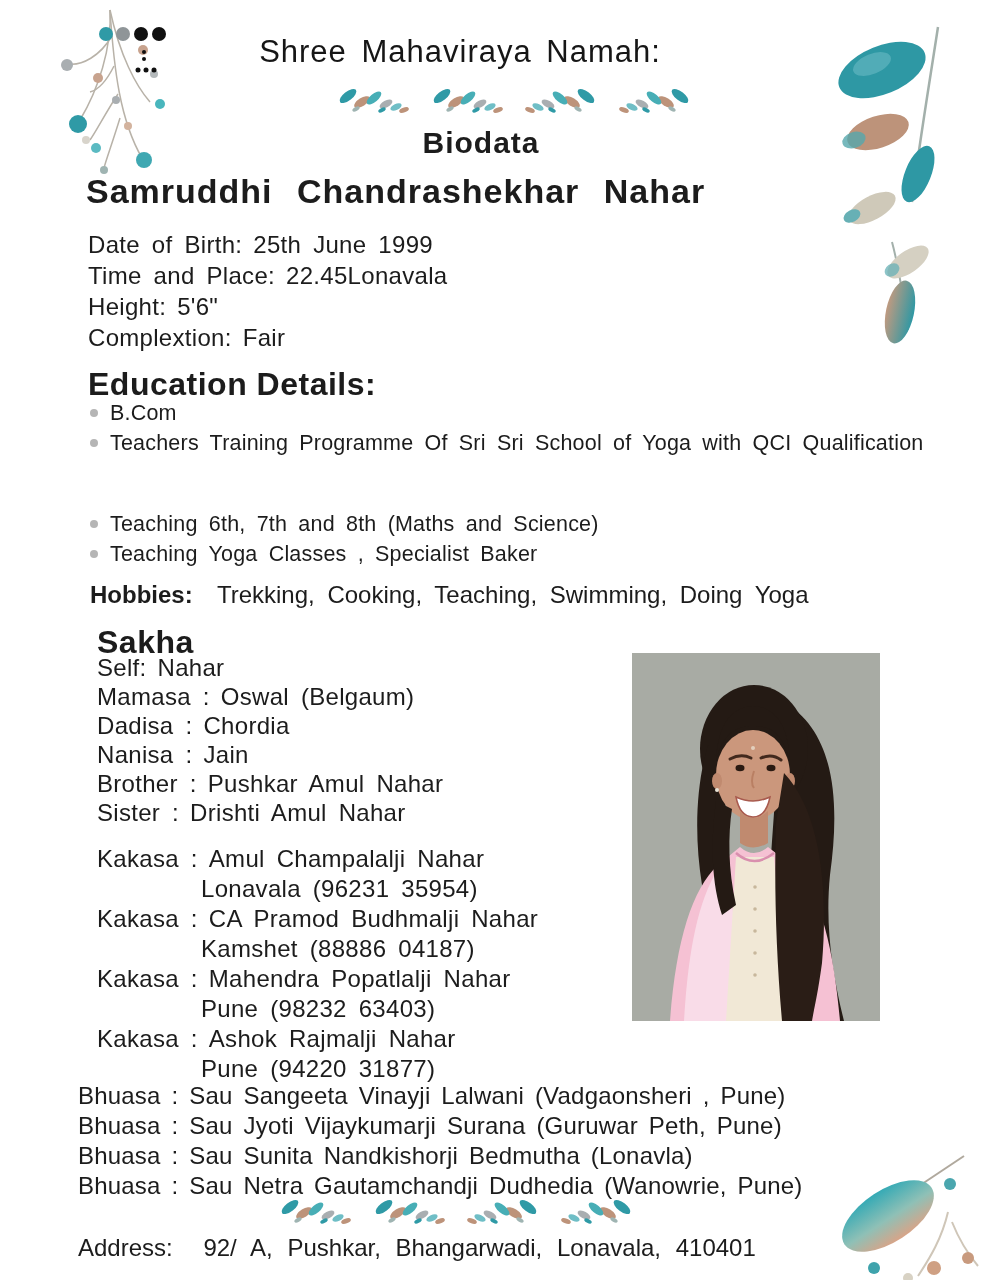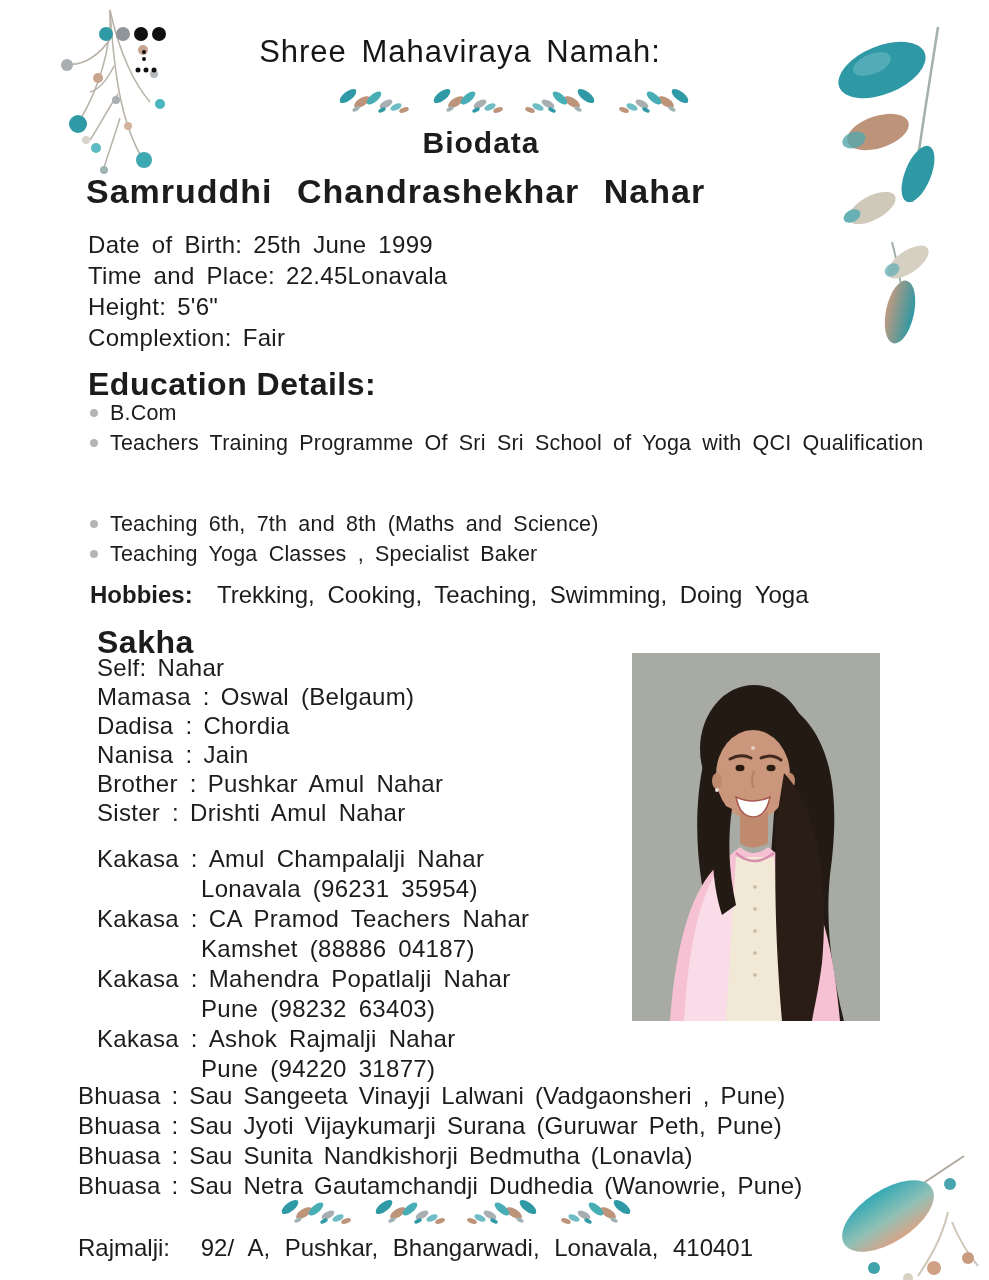"CA Pramod Teachers Nahar" span.val { text: Teachers -> Budhmalji }
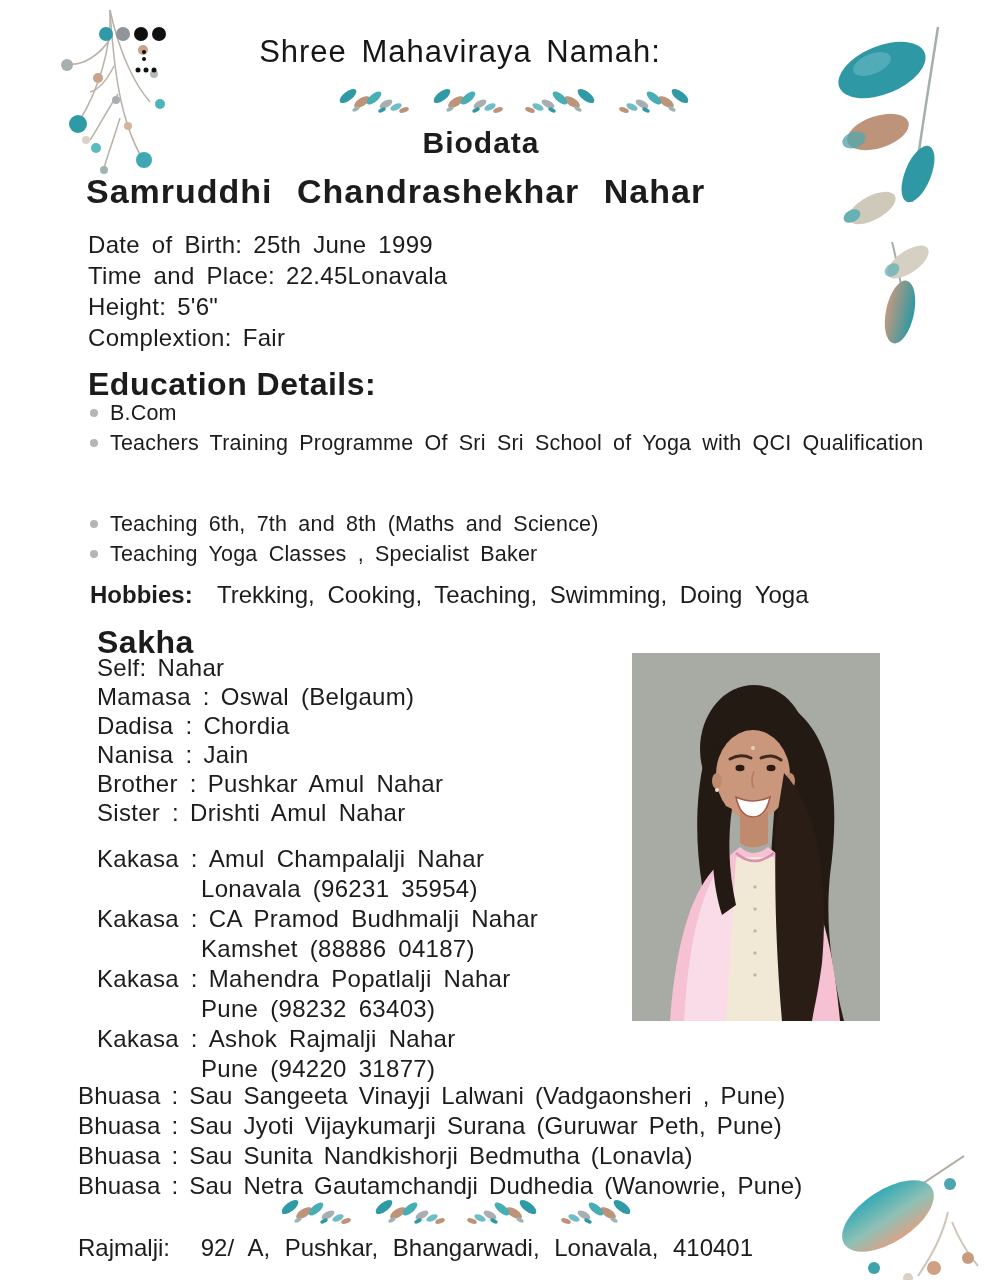"Rajmalji:" span.lbl { text: Rajmalji -> Address }
